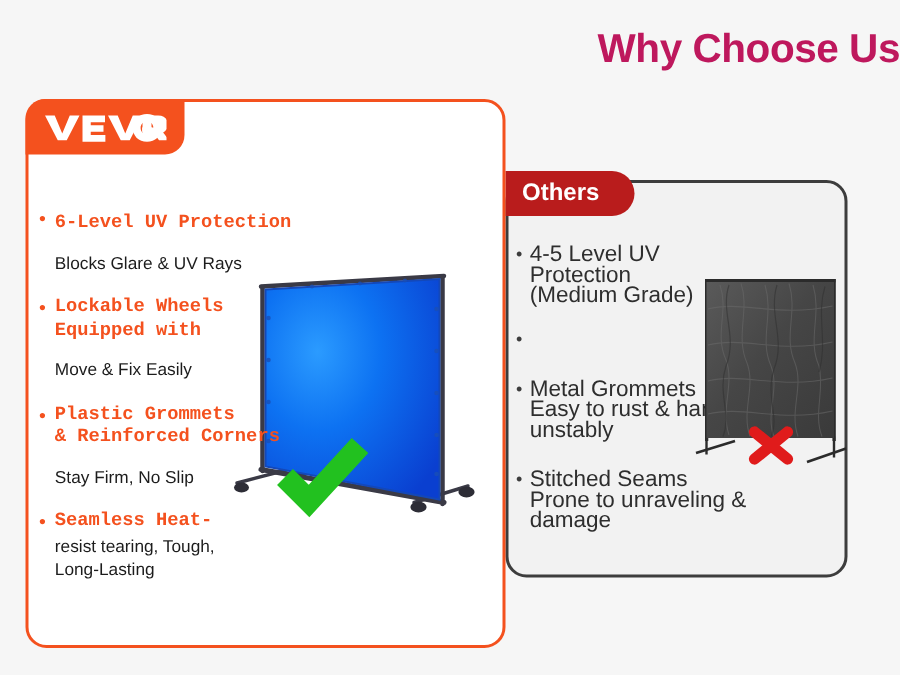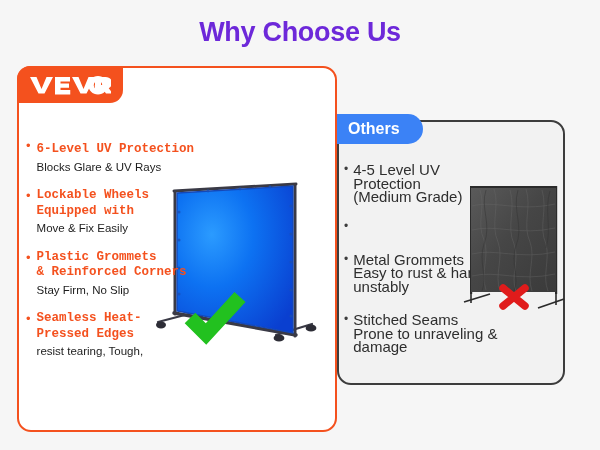"Why Choose Us" .page-title { color: #6d28d9 -> #be185d; text-align: center -> right }
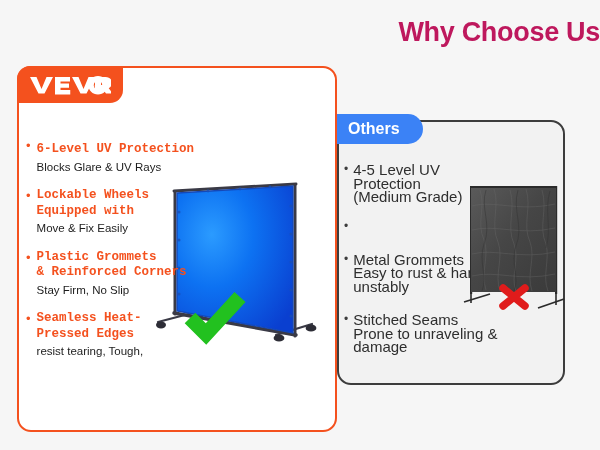"Others" .others-tab { background: #3b82f6 -> #b91c1c }
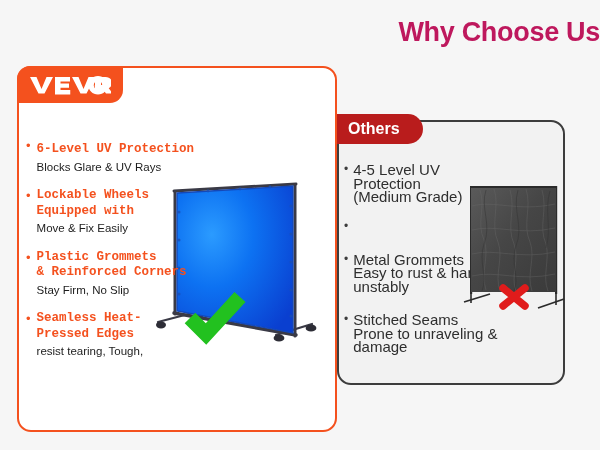"Blocks Glare & UV Rays" .vevor-sub { margin-top: 2px -> 12px }
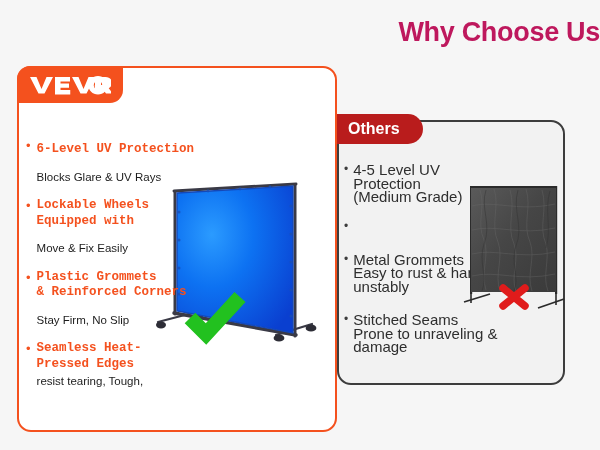"Pressed Edges" div.vevor-head { html: <div>Pressed Edges</div> -> none }
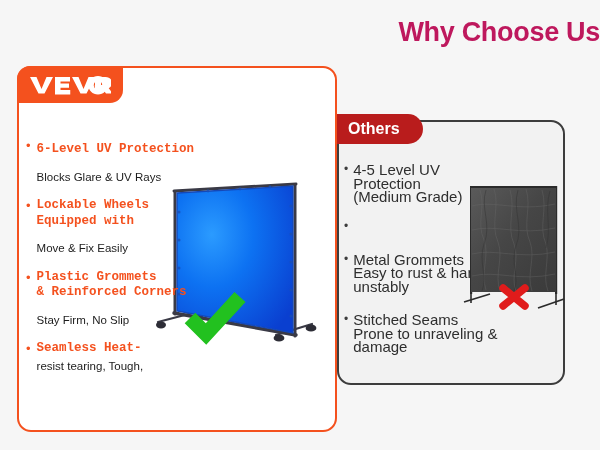"Long-Lasting" div.vevor-sub { html: none -> <div>Long-Lasting</div> }
